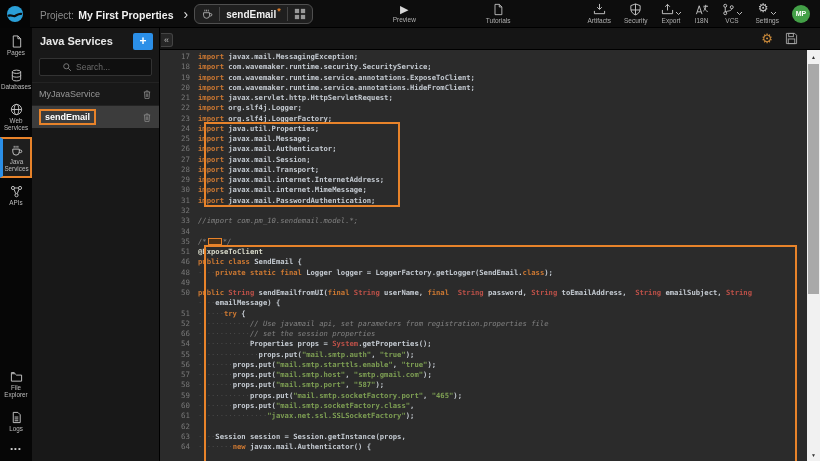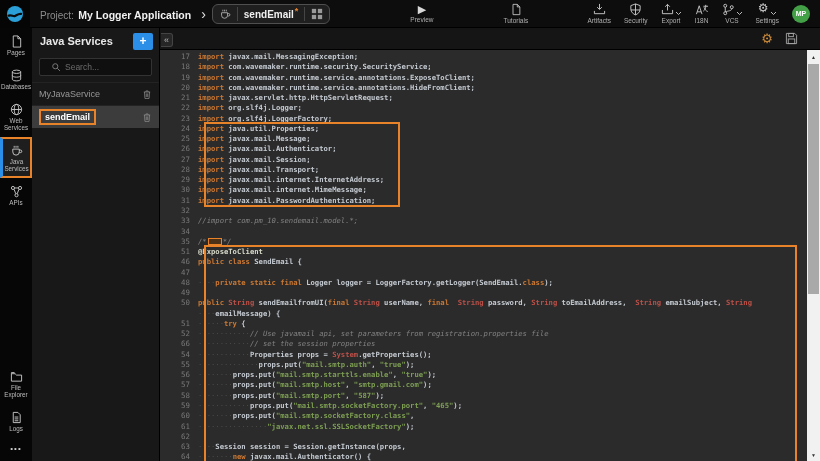"My Logger Application" span.pname { text: Logger Application -> First Properties }
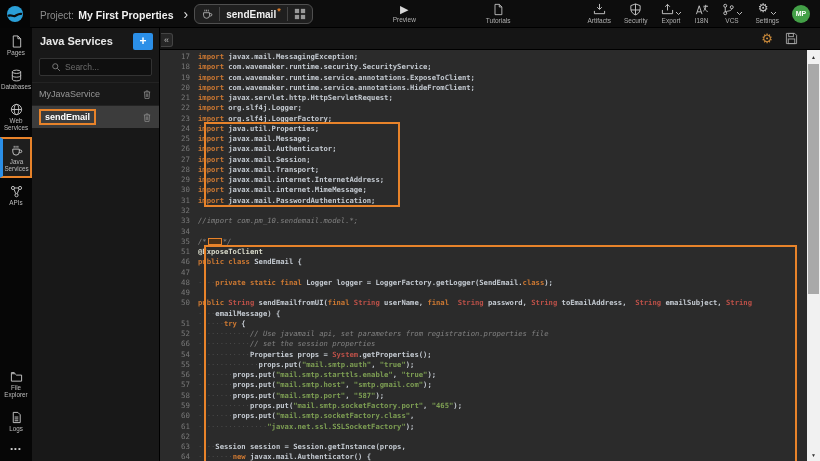"Search..." .searchbox { padding: 0 11px -> 0 22px }
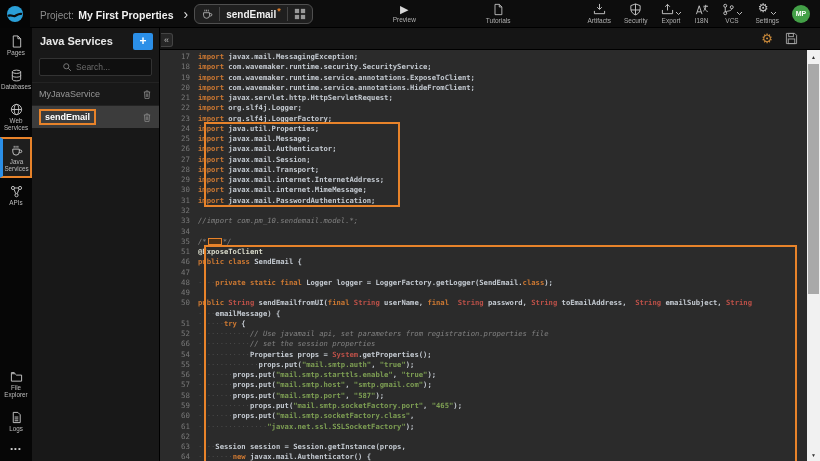"47" div.crow { html: <div> <span>47</span> <span></span> </div> -> none }
